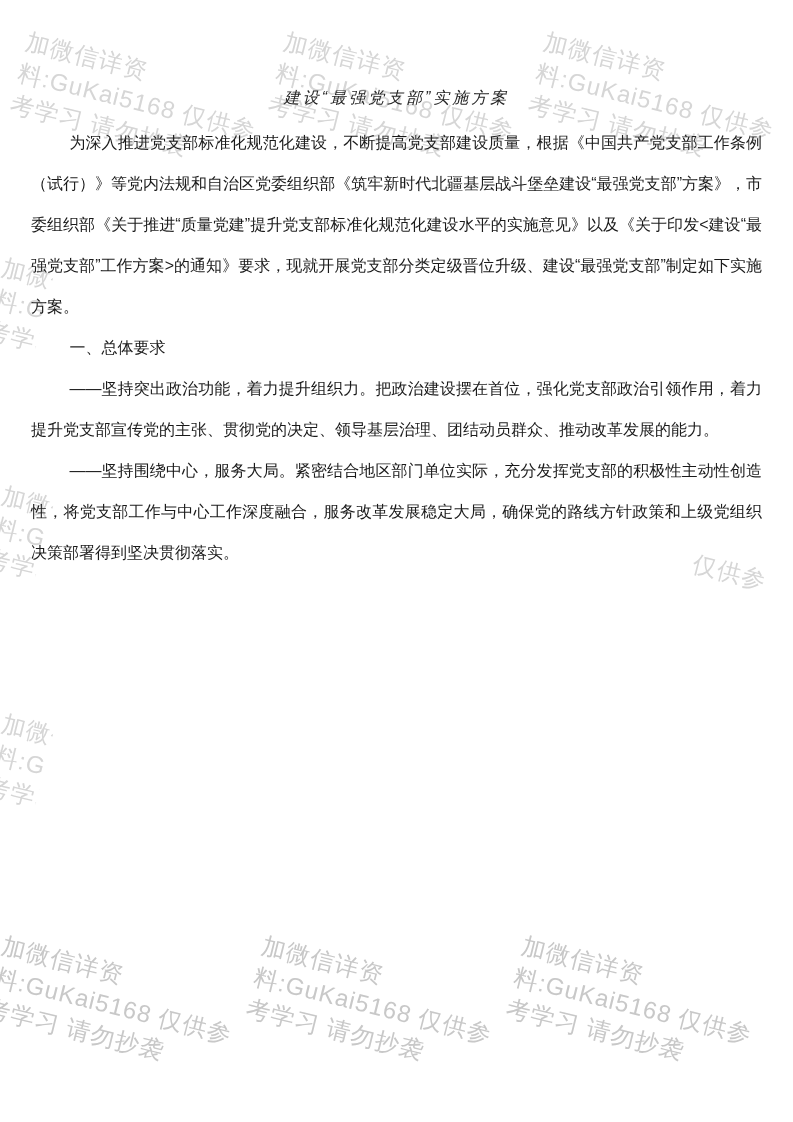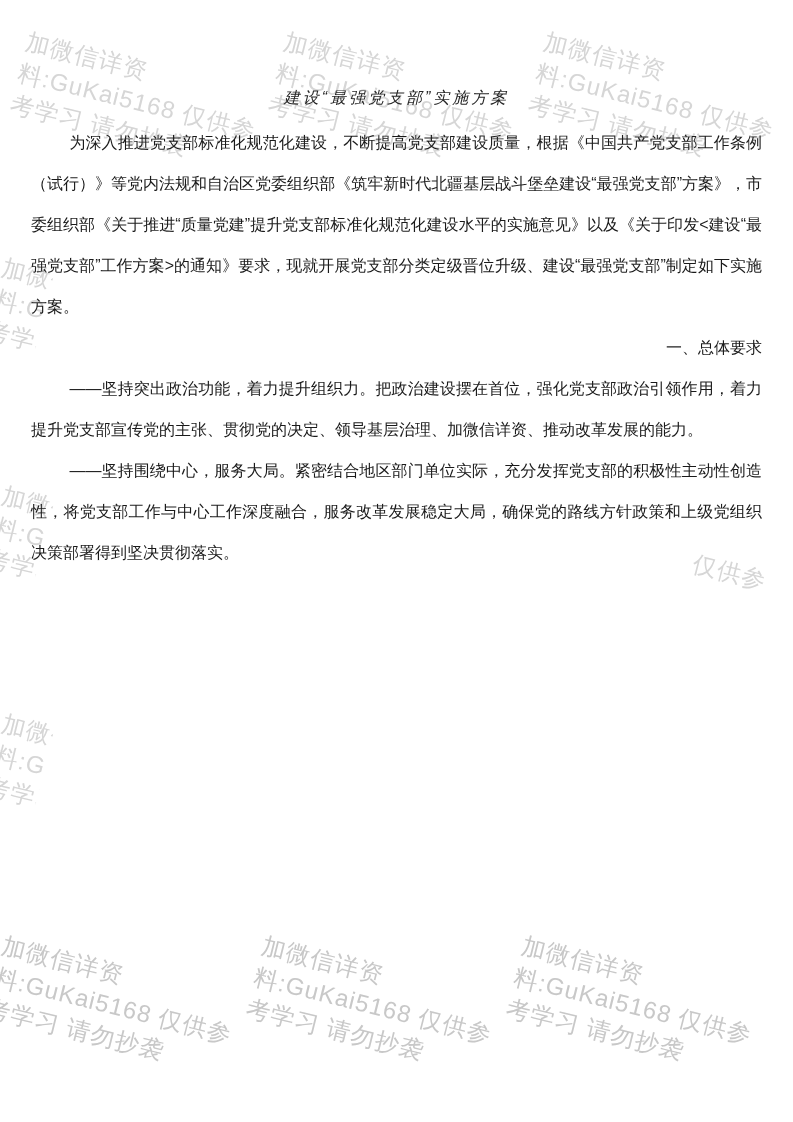"一、总体要求" .doc-body p.heading { text-align: right -> left }
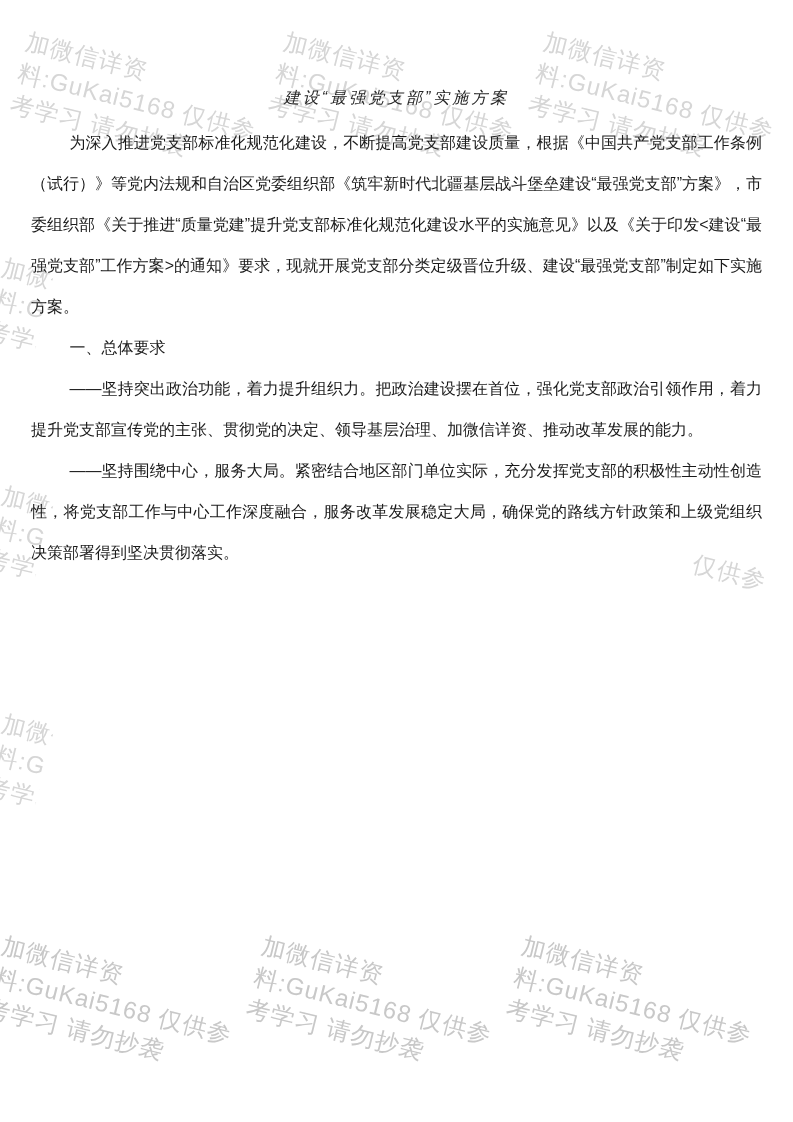"——坚持突出政治功能，着力提升组织力。把政治建设摆在首位，强化党支部政治引领作用" p.body { text: 加微信详资 -> 团结动员群众 }
